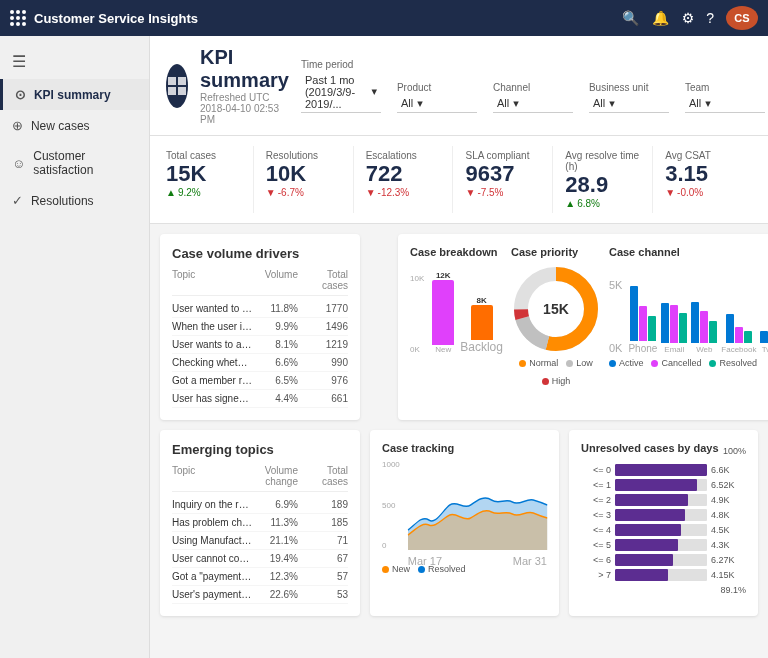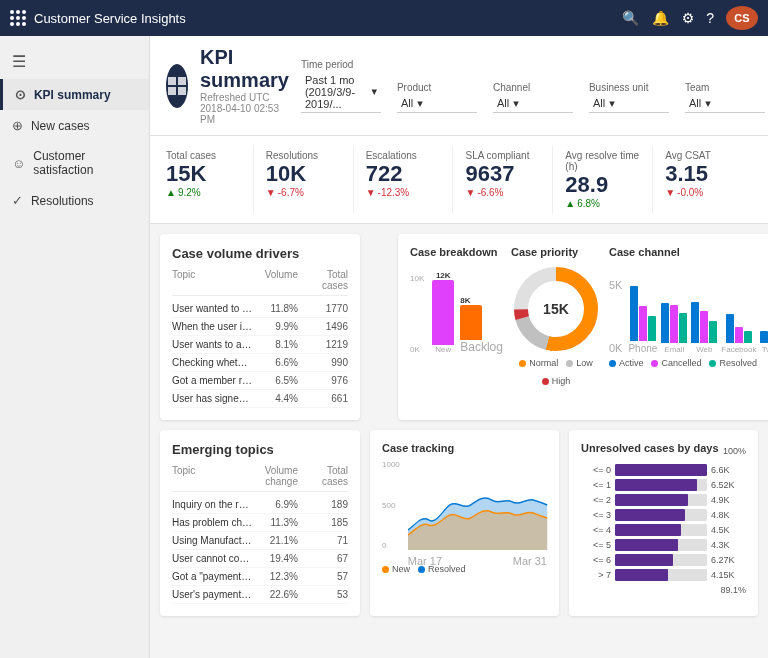"Customer Service Insights" span { font-weight: 400 -> 700 }
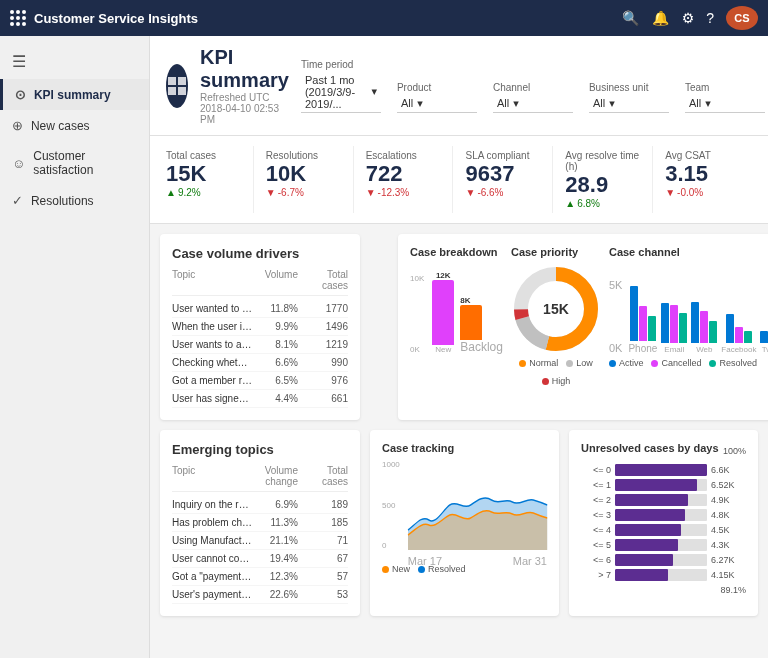"-6.6%" span { text: -6.6% -> -7.5% }
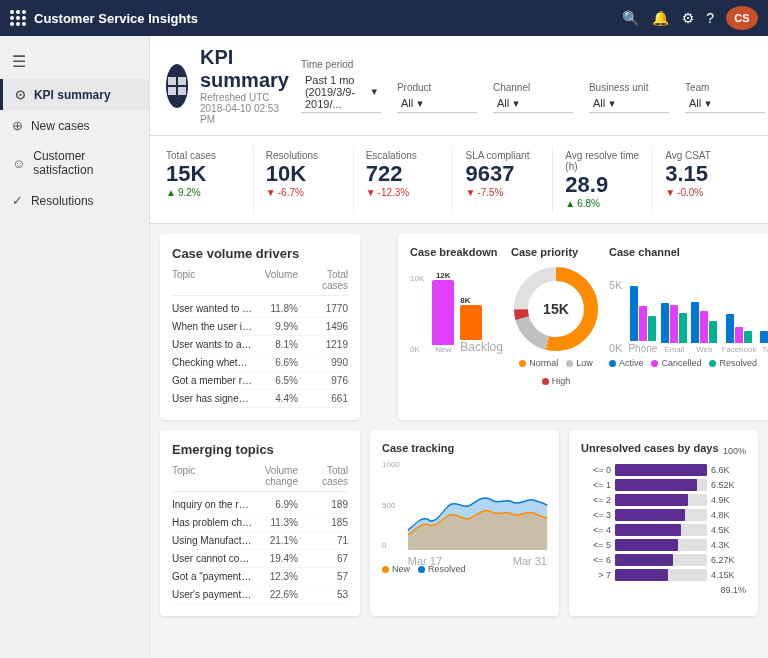"8K" div { align-items: none -> center }
